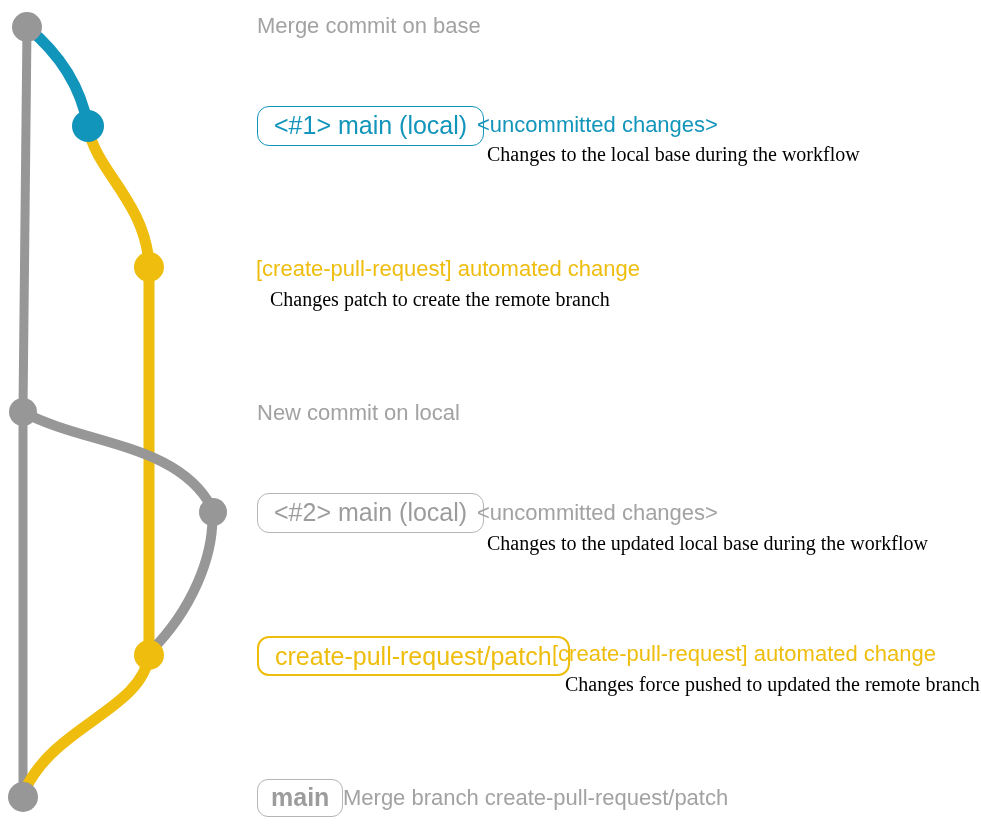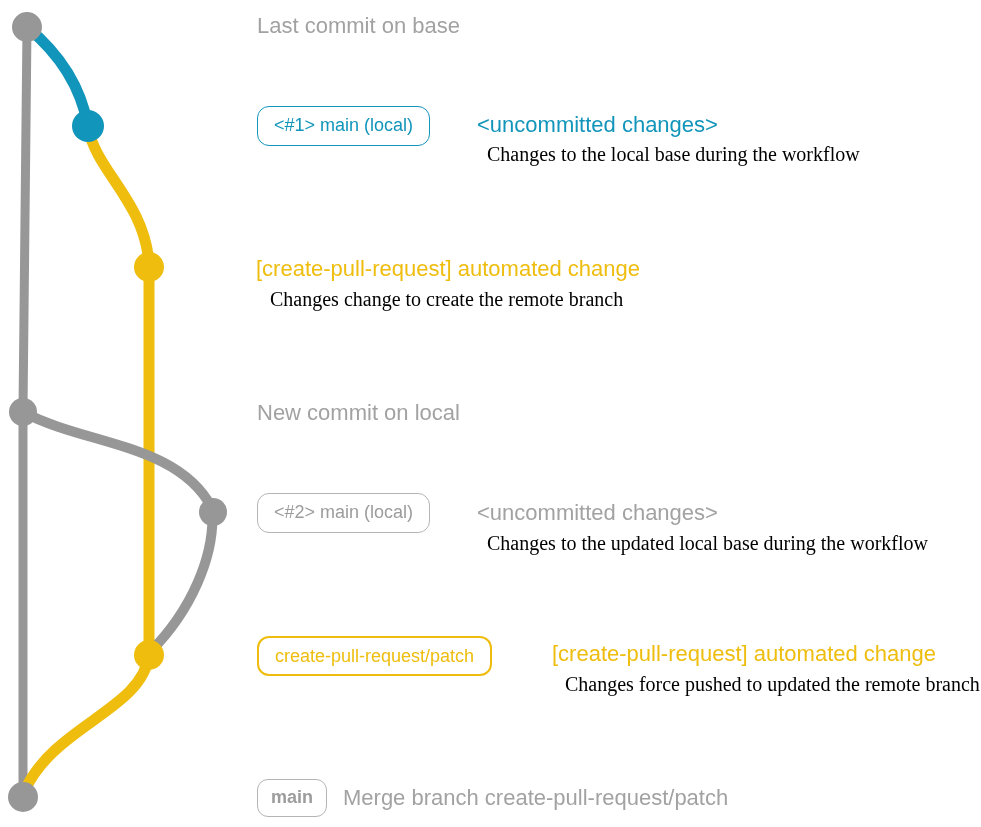"Last commit on base" div.msg { text: Last -> Merge }
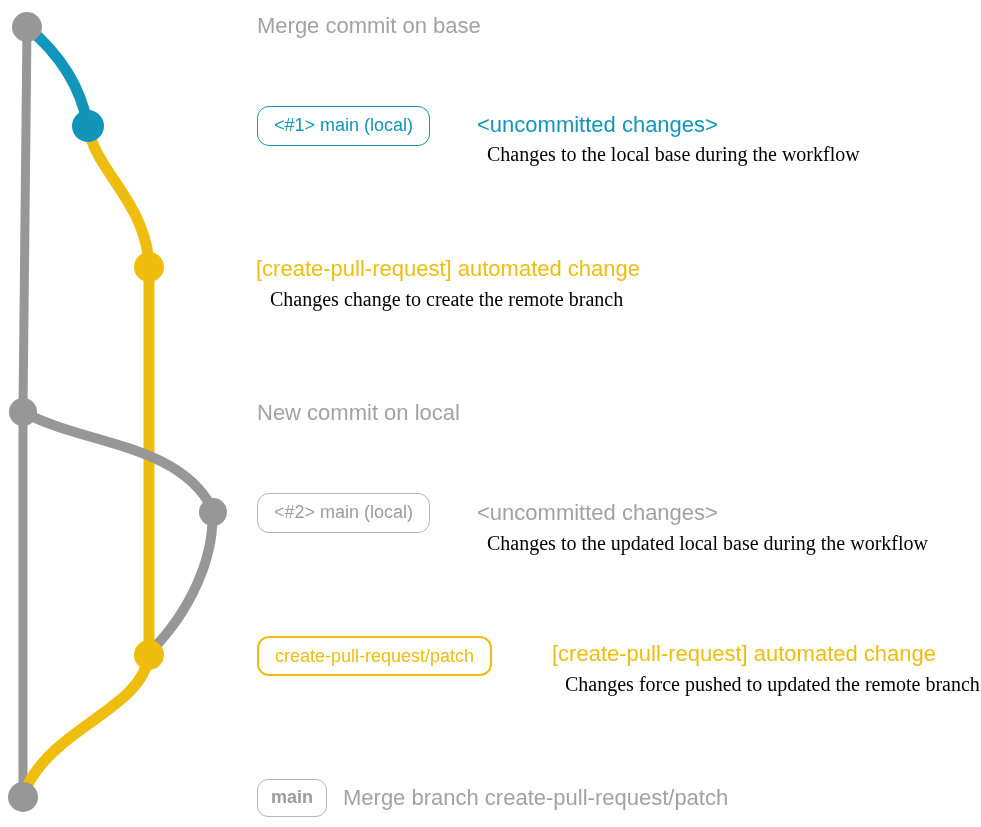"<#1> main (local)" .badge { font-size: 18px -> 25px }
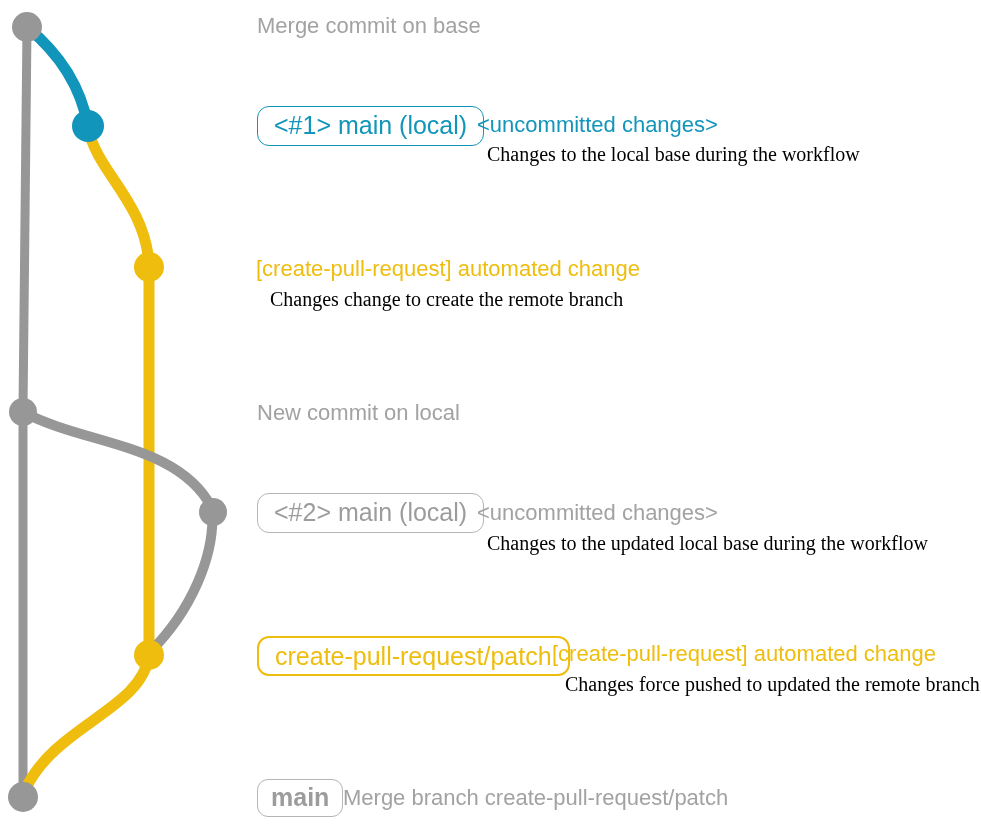"Changes change to create the" div.desc { text: change -> patch }
